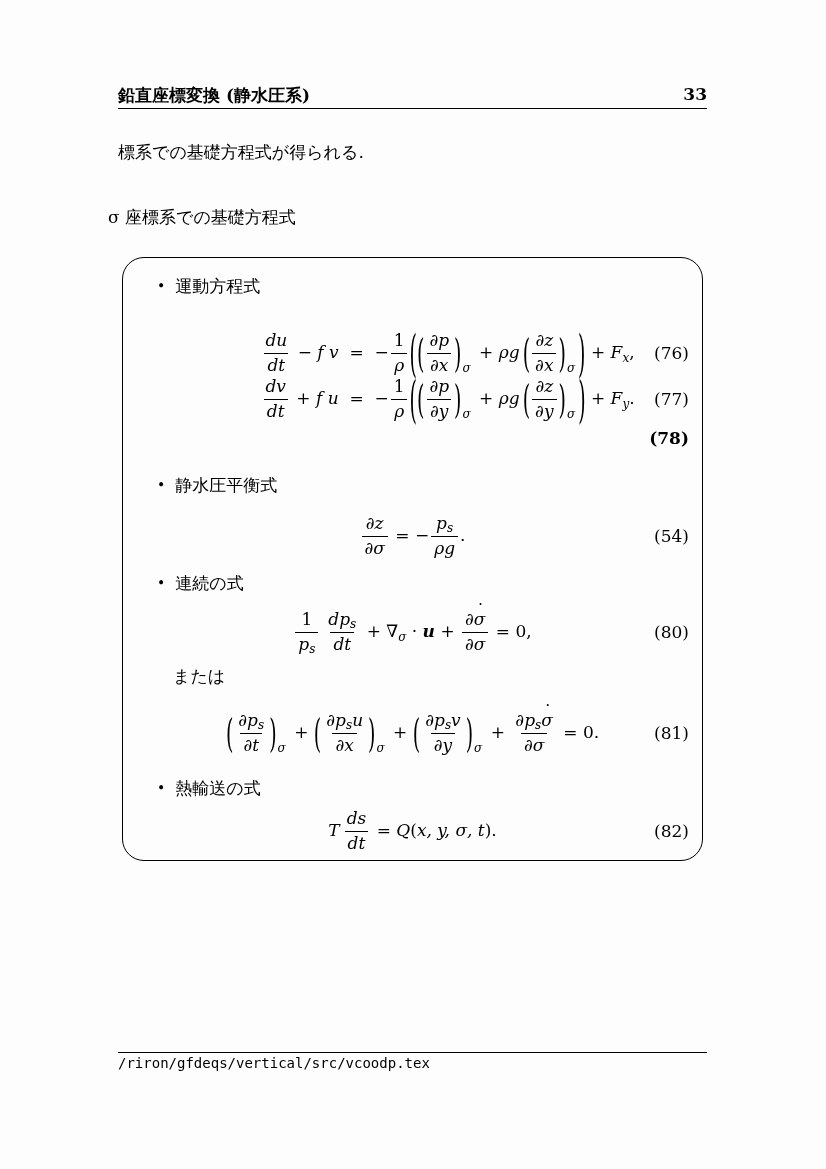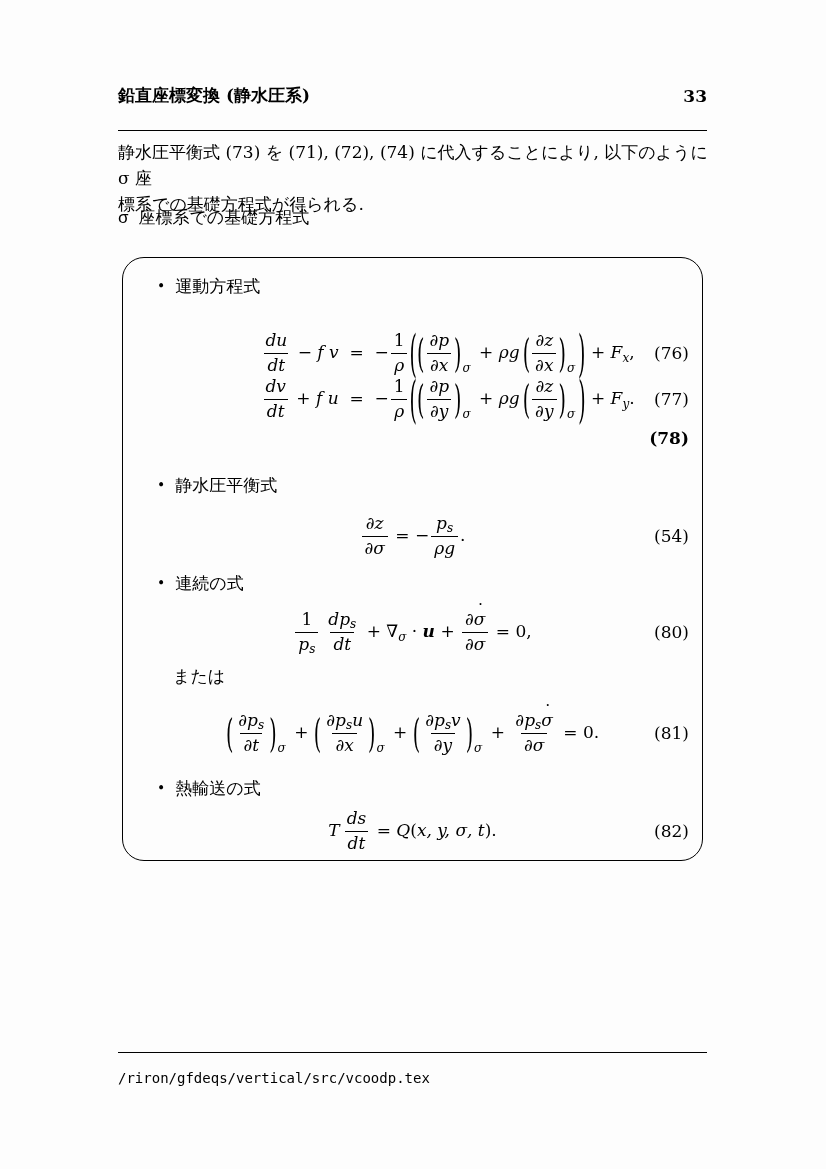"鉛直座標変換 (静水圧系)" .header { align-items: center -> flex-start; padding-bottom: 23px -> 1px }
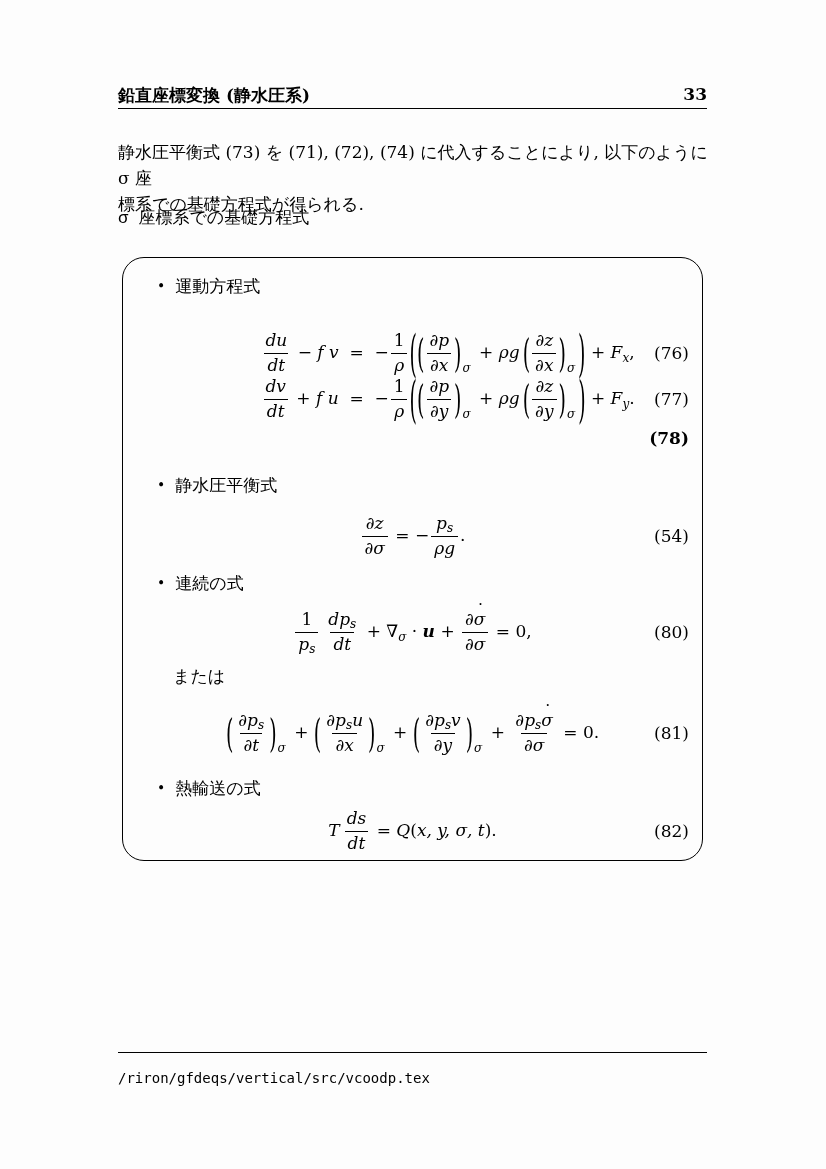"静水圧平衡式 (73) を (71), (72)," div { html: <div>静水圧平衡式 (73) を (71), (72), (74) に代入することにより, 以下のように σ 座</div> -> none }
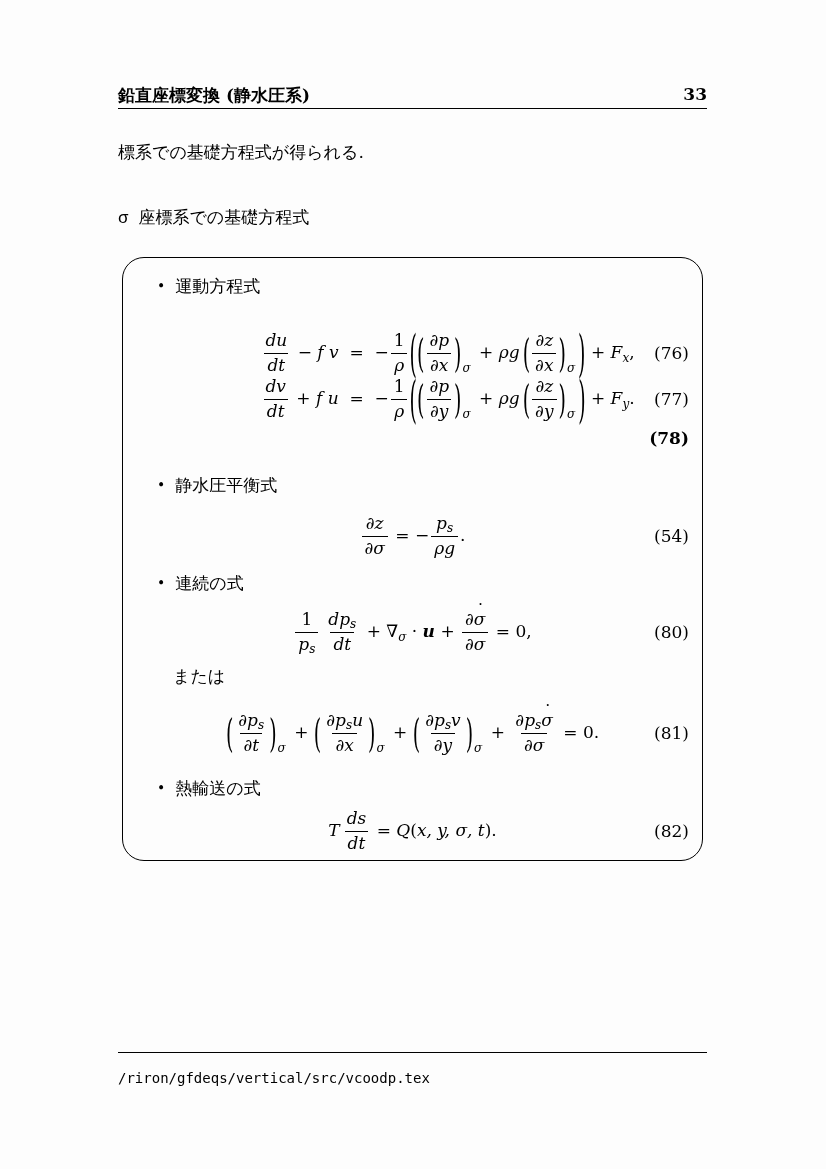"σ 座標系での基礎方程式" .section-label { font-family: Liberation Mono, monospace -> none; left: 118px -> 108px }
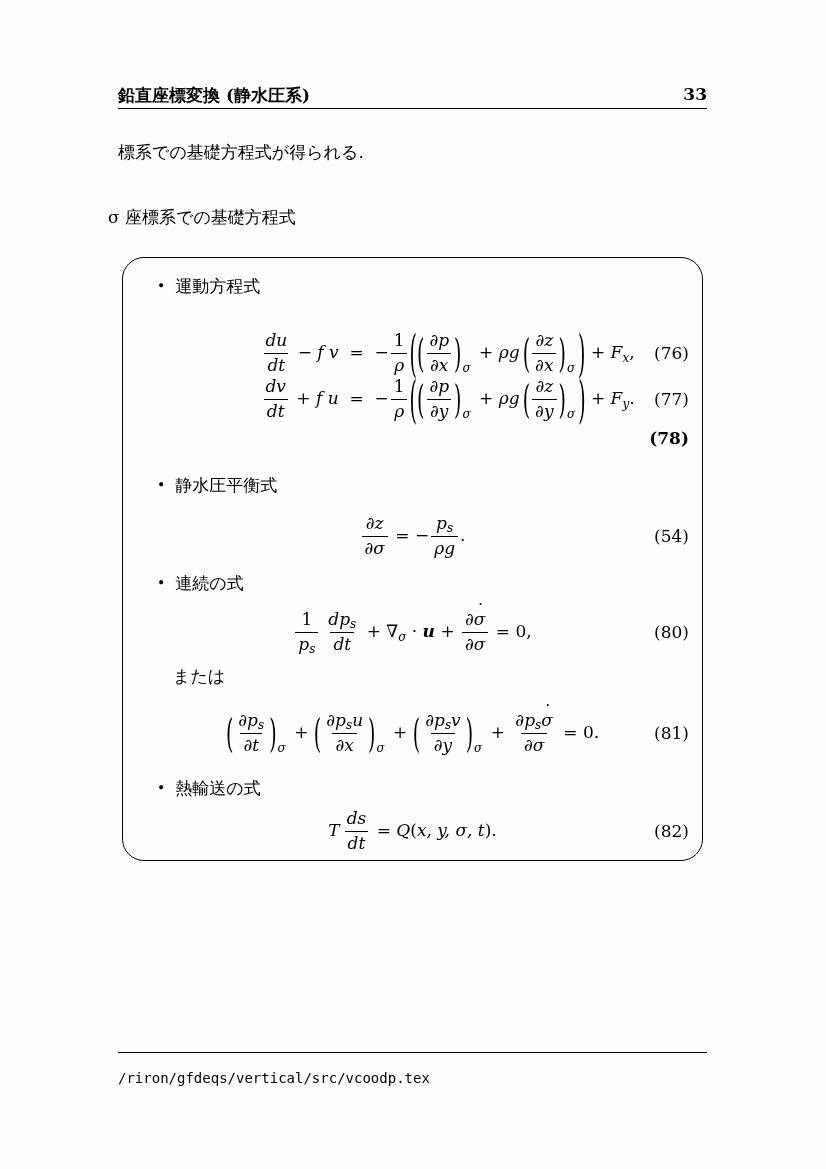"/riron/gfdeqs/vertical/src/vcoodp.tex" .footer { padding-top: 17px -> 2px }
